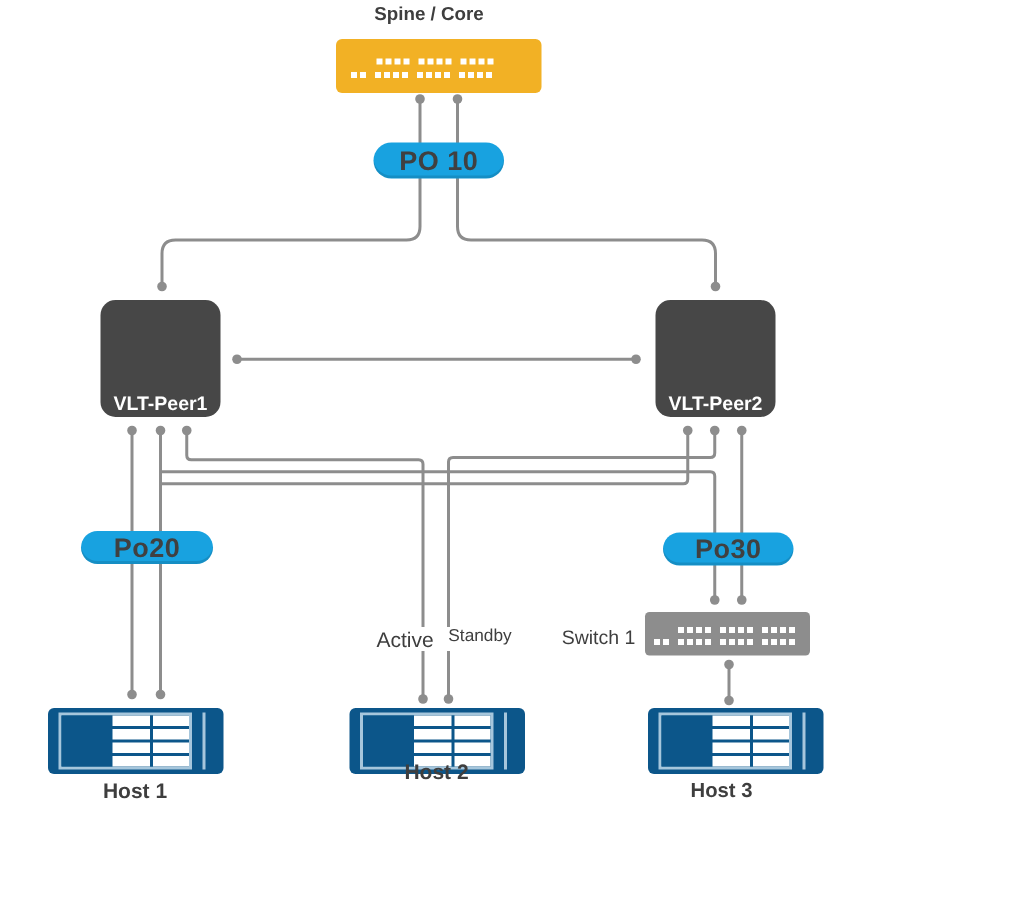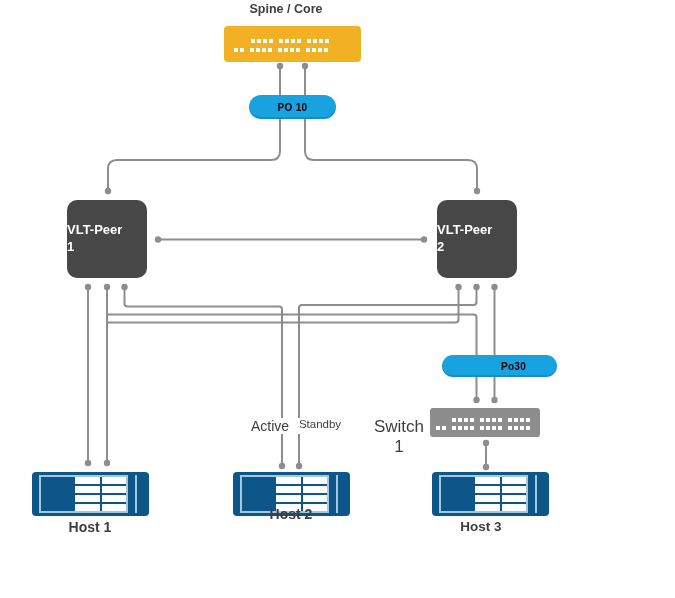"PO 10" .pill { color: #000000 -> #404040; font-size: 10px -> 18px }
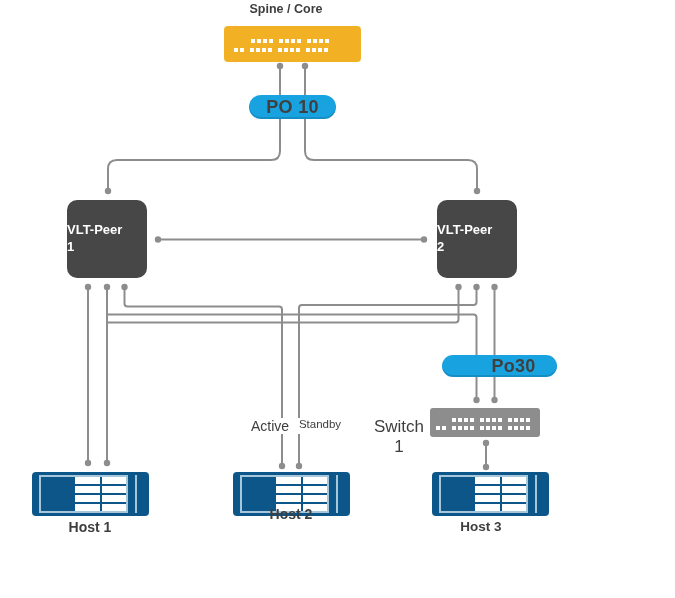"VLT-Peer" .vltbox { align-items: flex-start -> flex-end; flex-direction: column -> none }
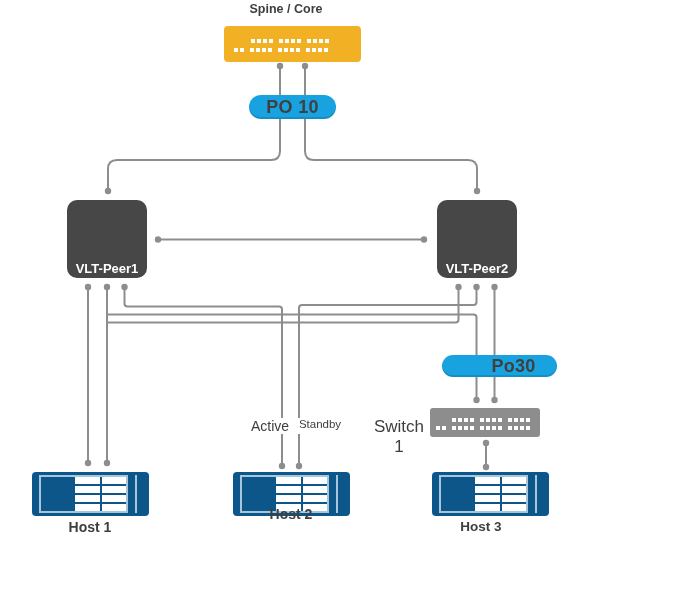"Po20" div.pill { html: none -> <div>Po20</div> }
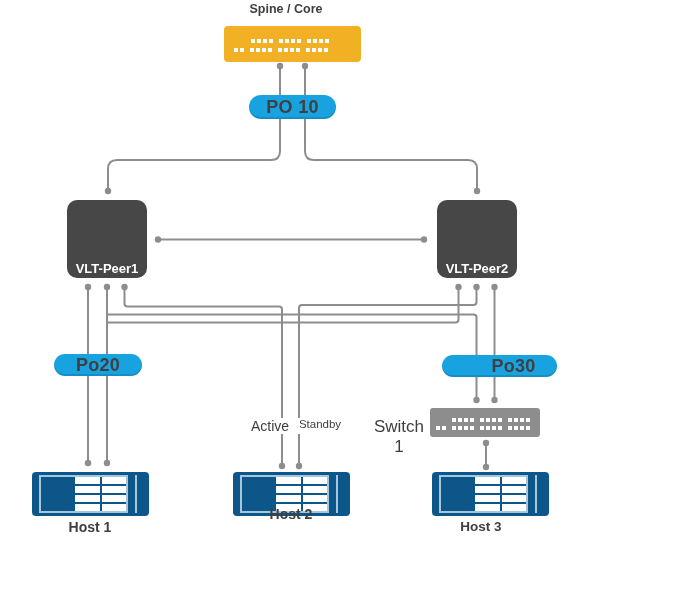"Po30" div.pill { padding-left: 28px -> none }
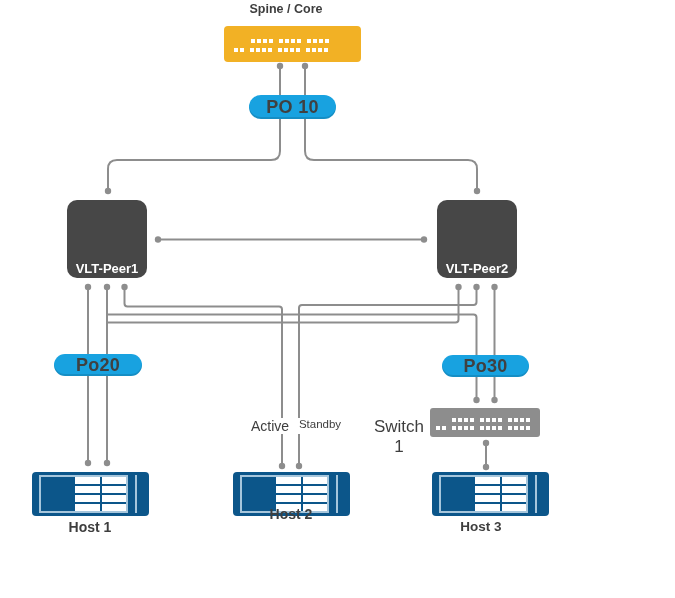"Switch 1" div.lbl { font-size: 17px -> 13px }
